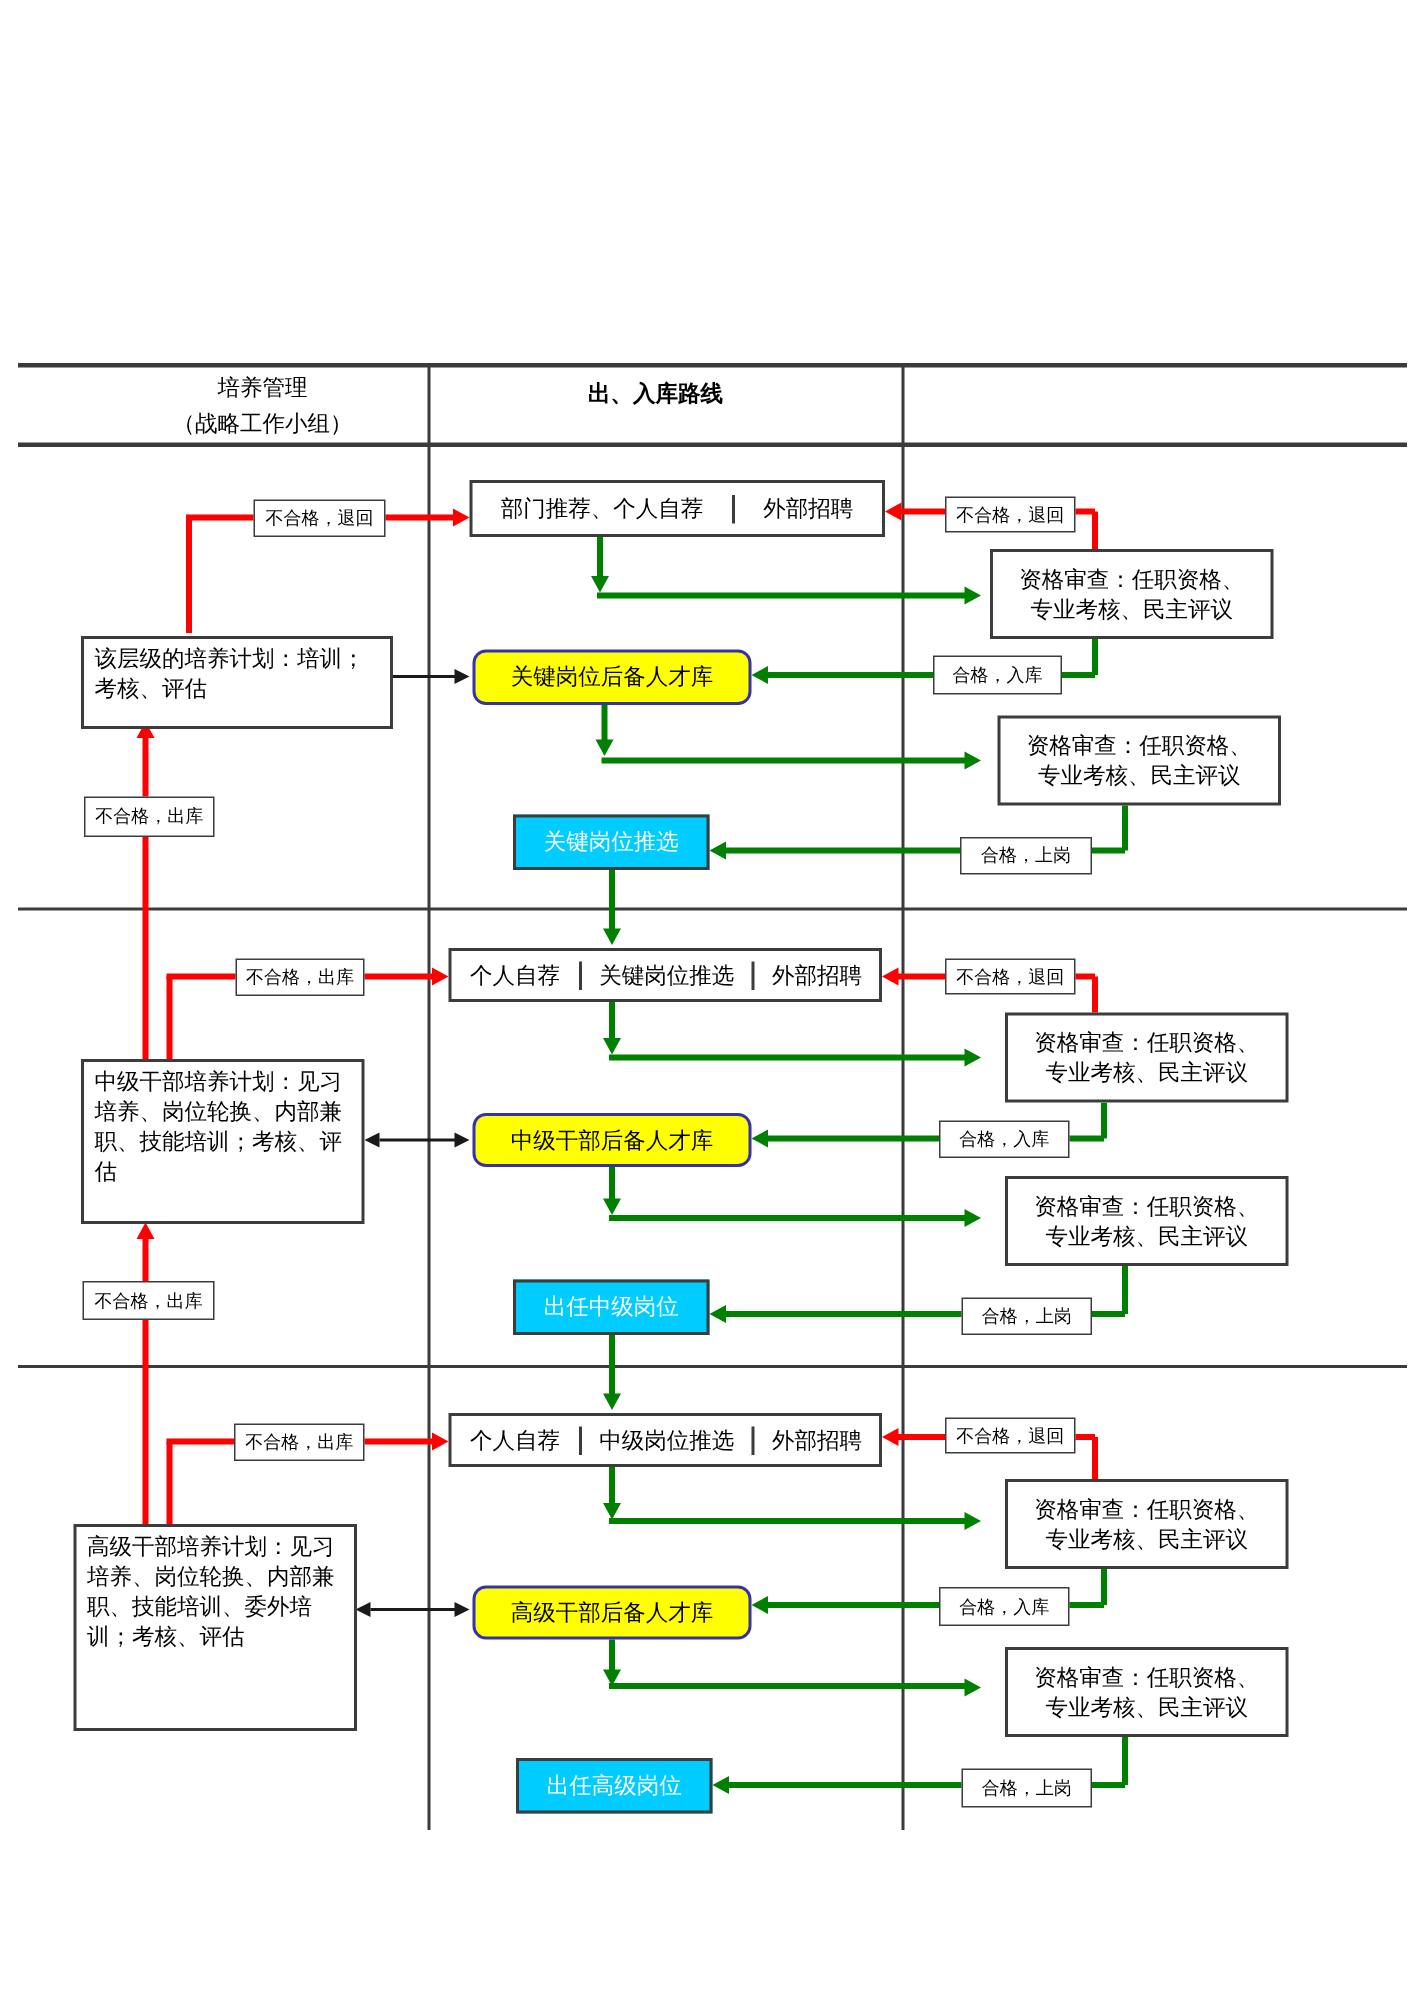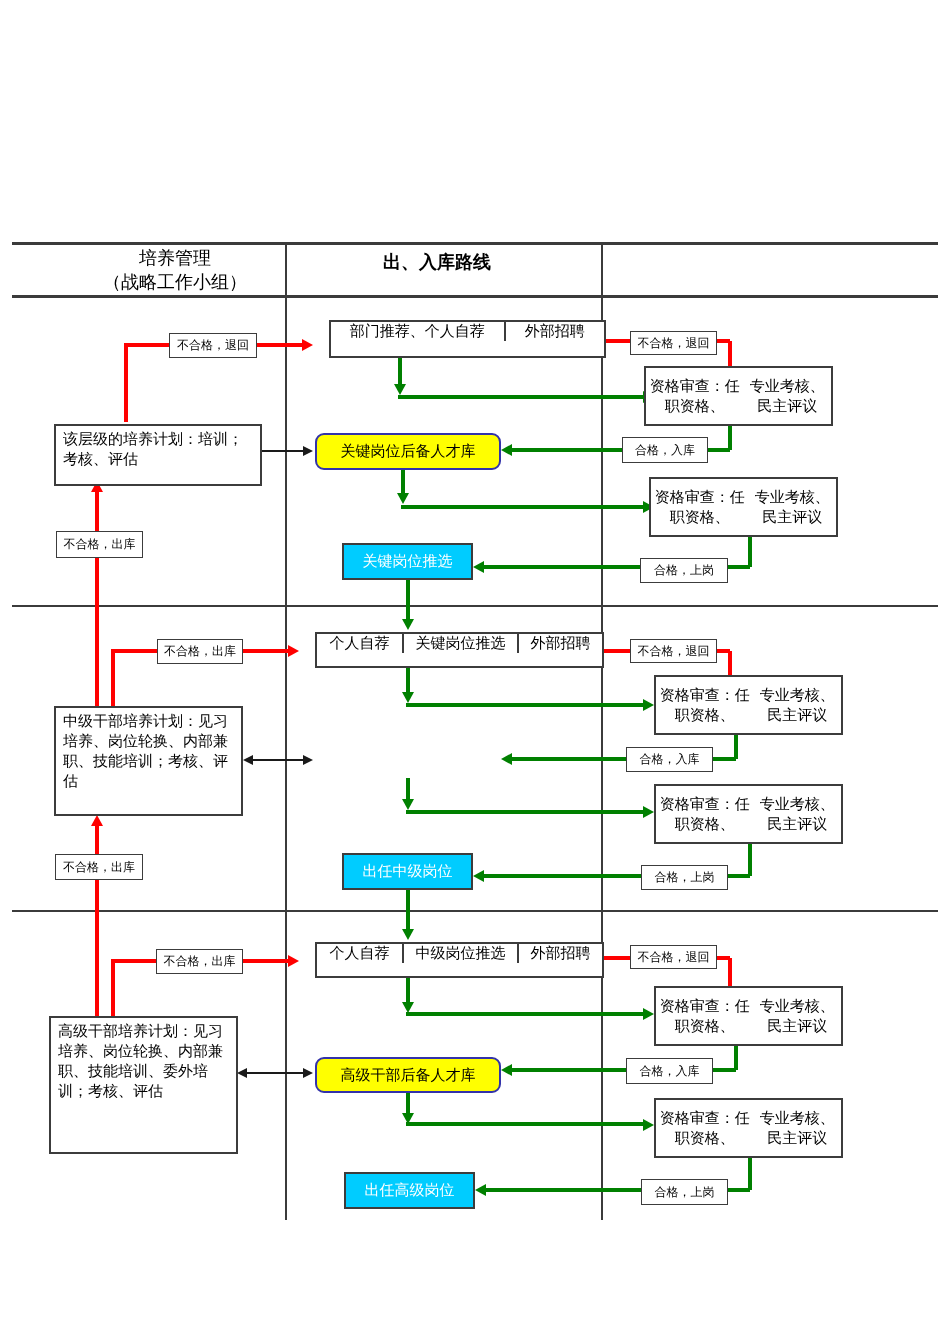"培养管理" .hdr { font-size: 18px -> 15px }
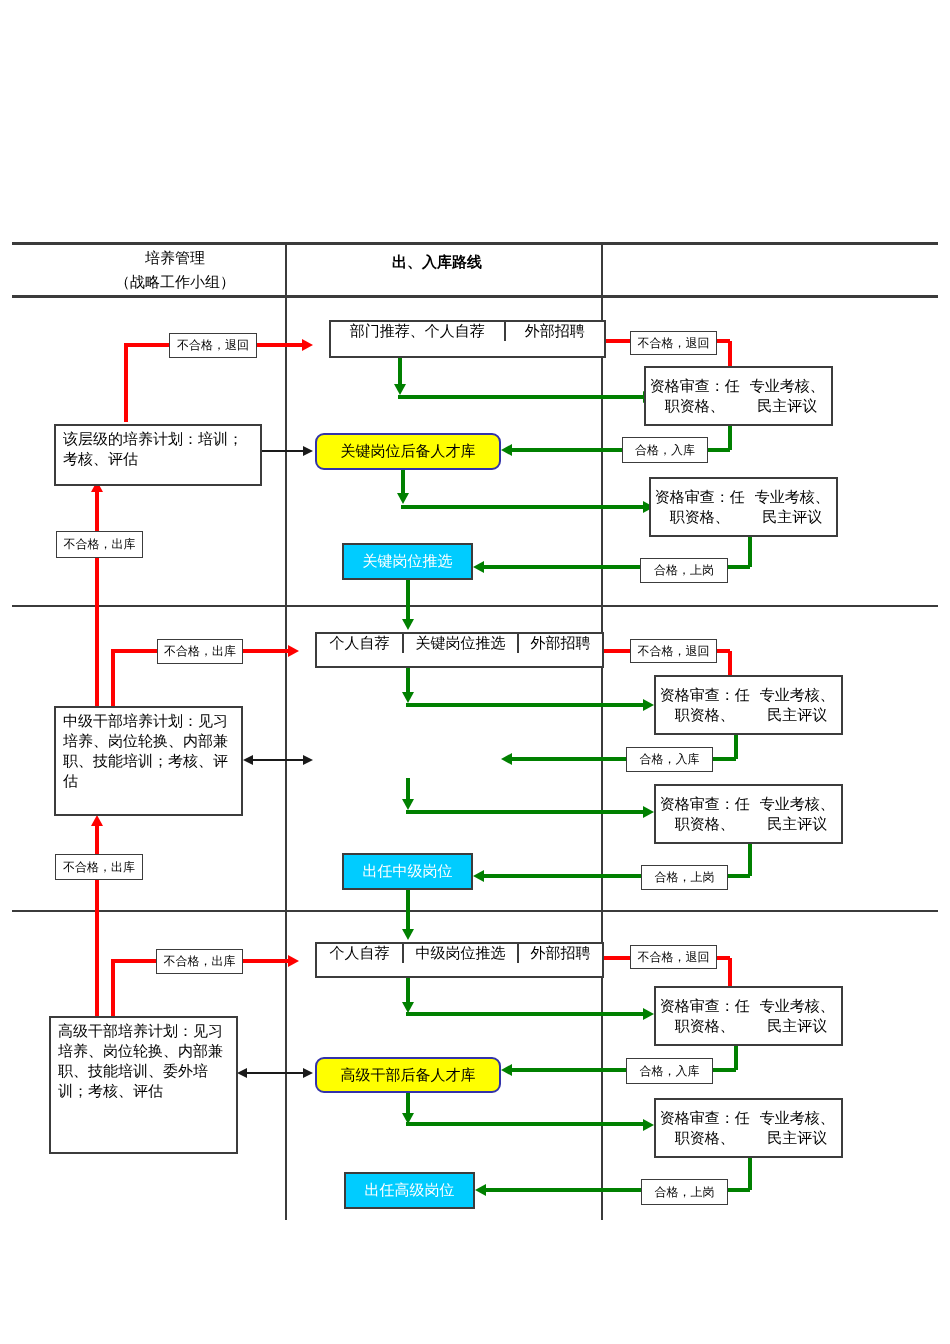"部门推荐、个人自荐" .intake { align-items: flex-start -> center; margin-left: 16px -> none }
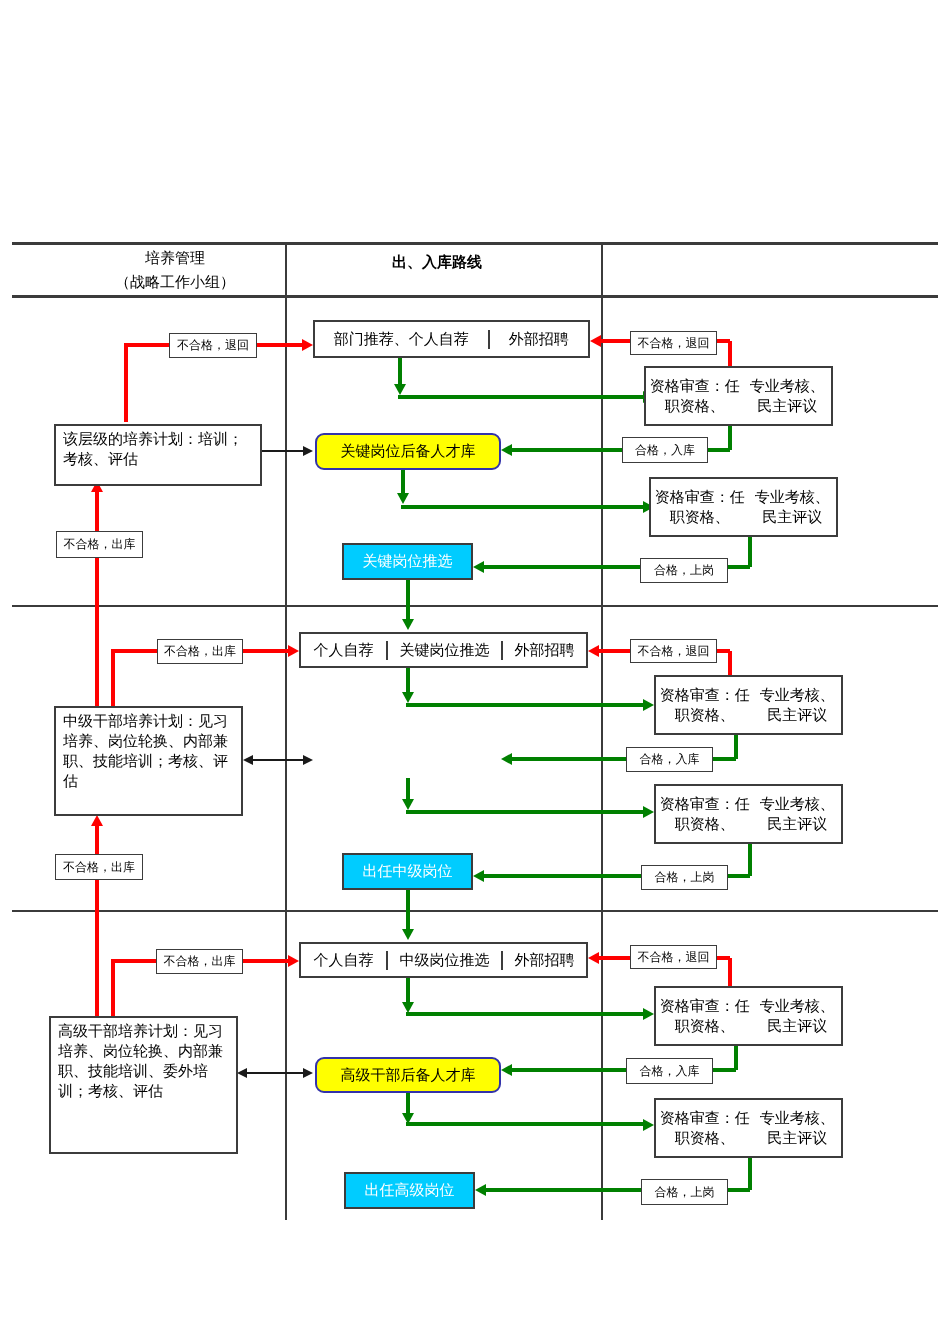"资格审查：任职资格、" .review { align-items: center -> none; flex-direction: row -> column; margin-left: none -> 16px }
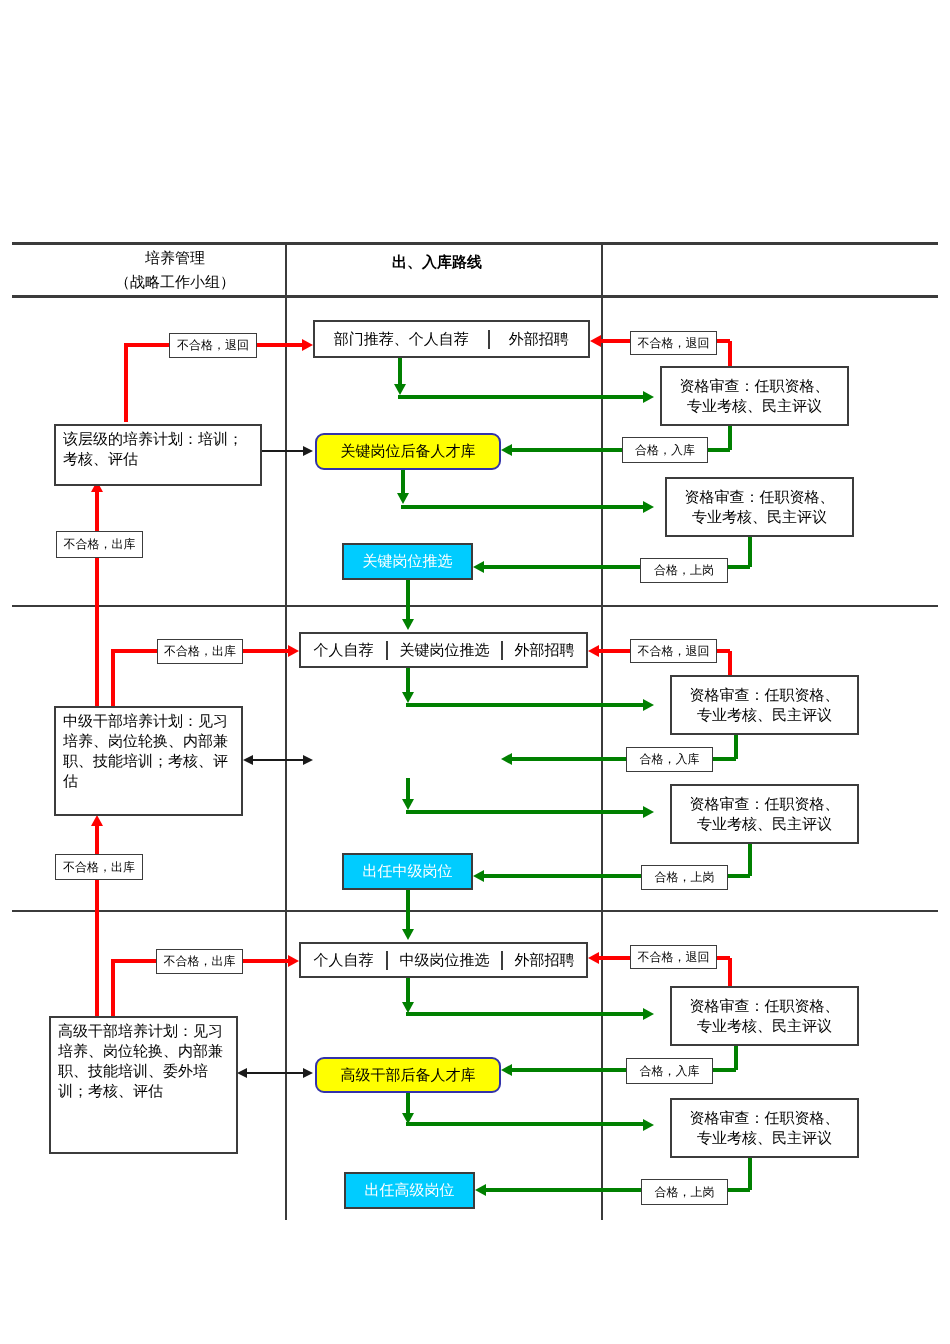"中级干部后备人才库" div.box { html: none -> <div>中级干部后备人才库</div> }
